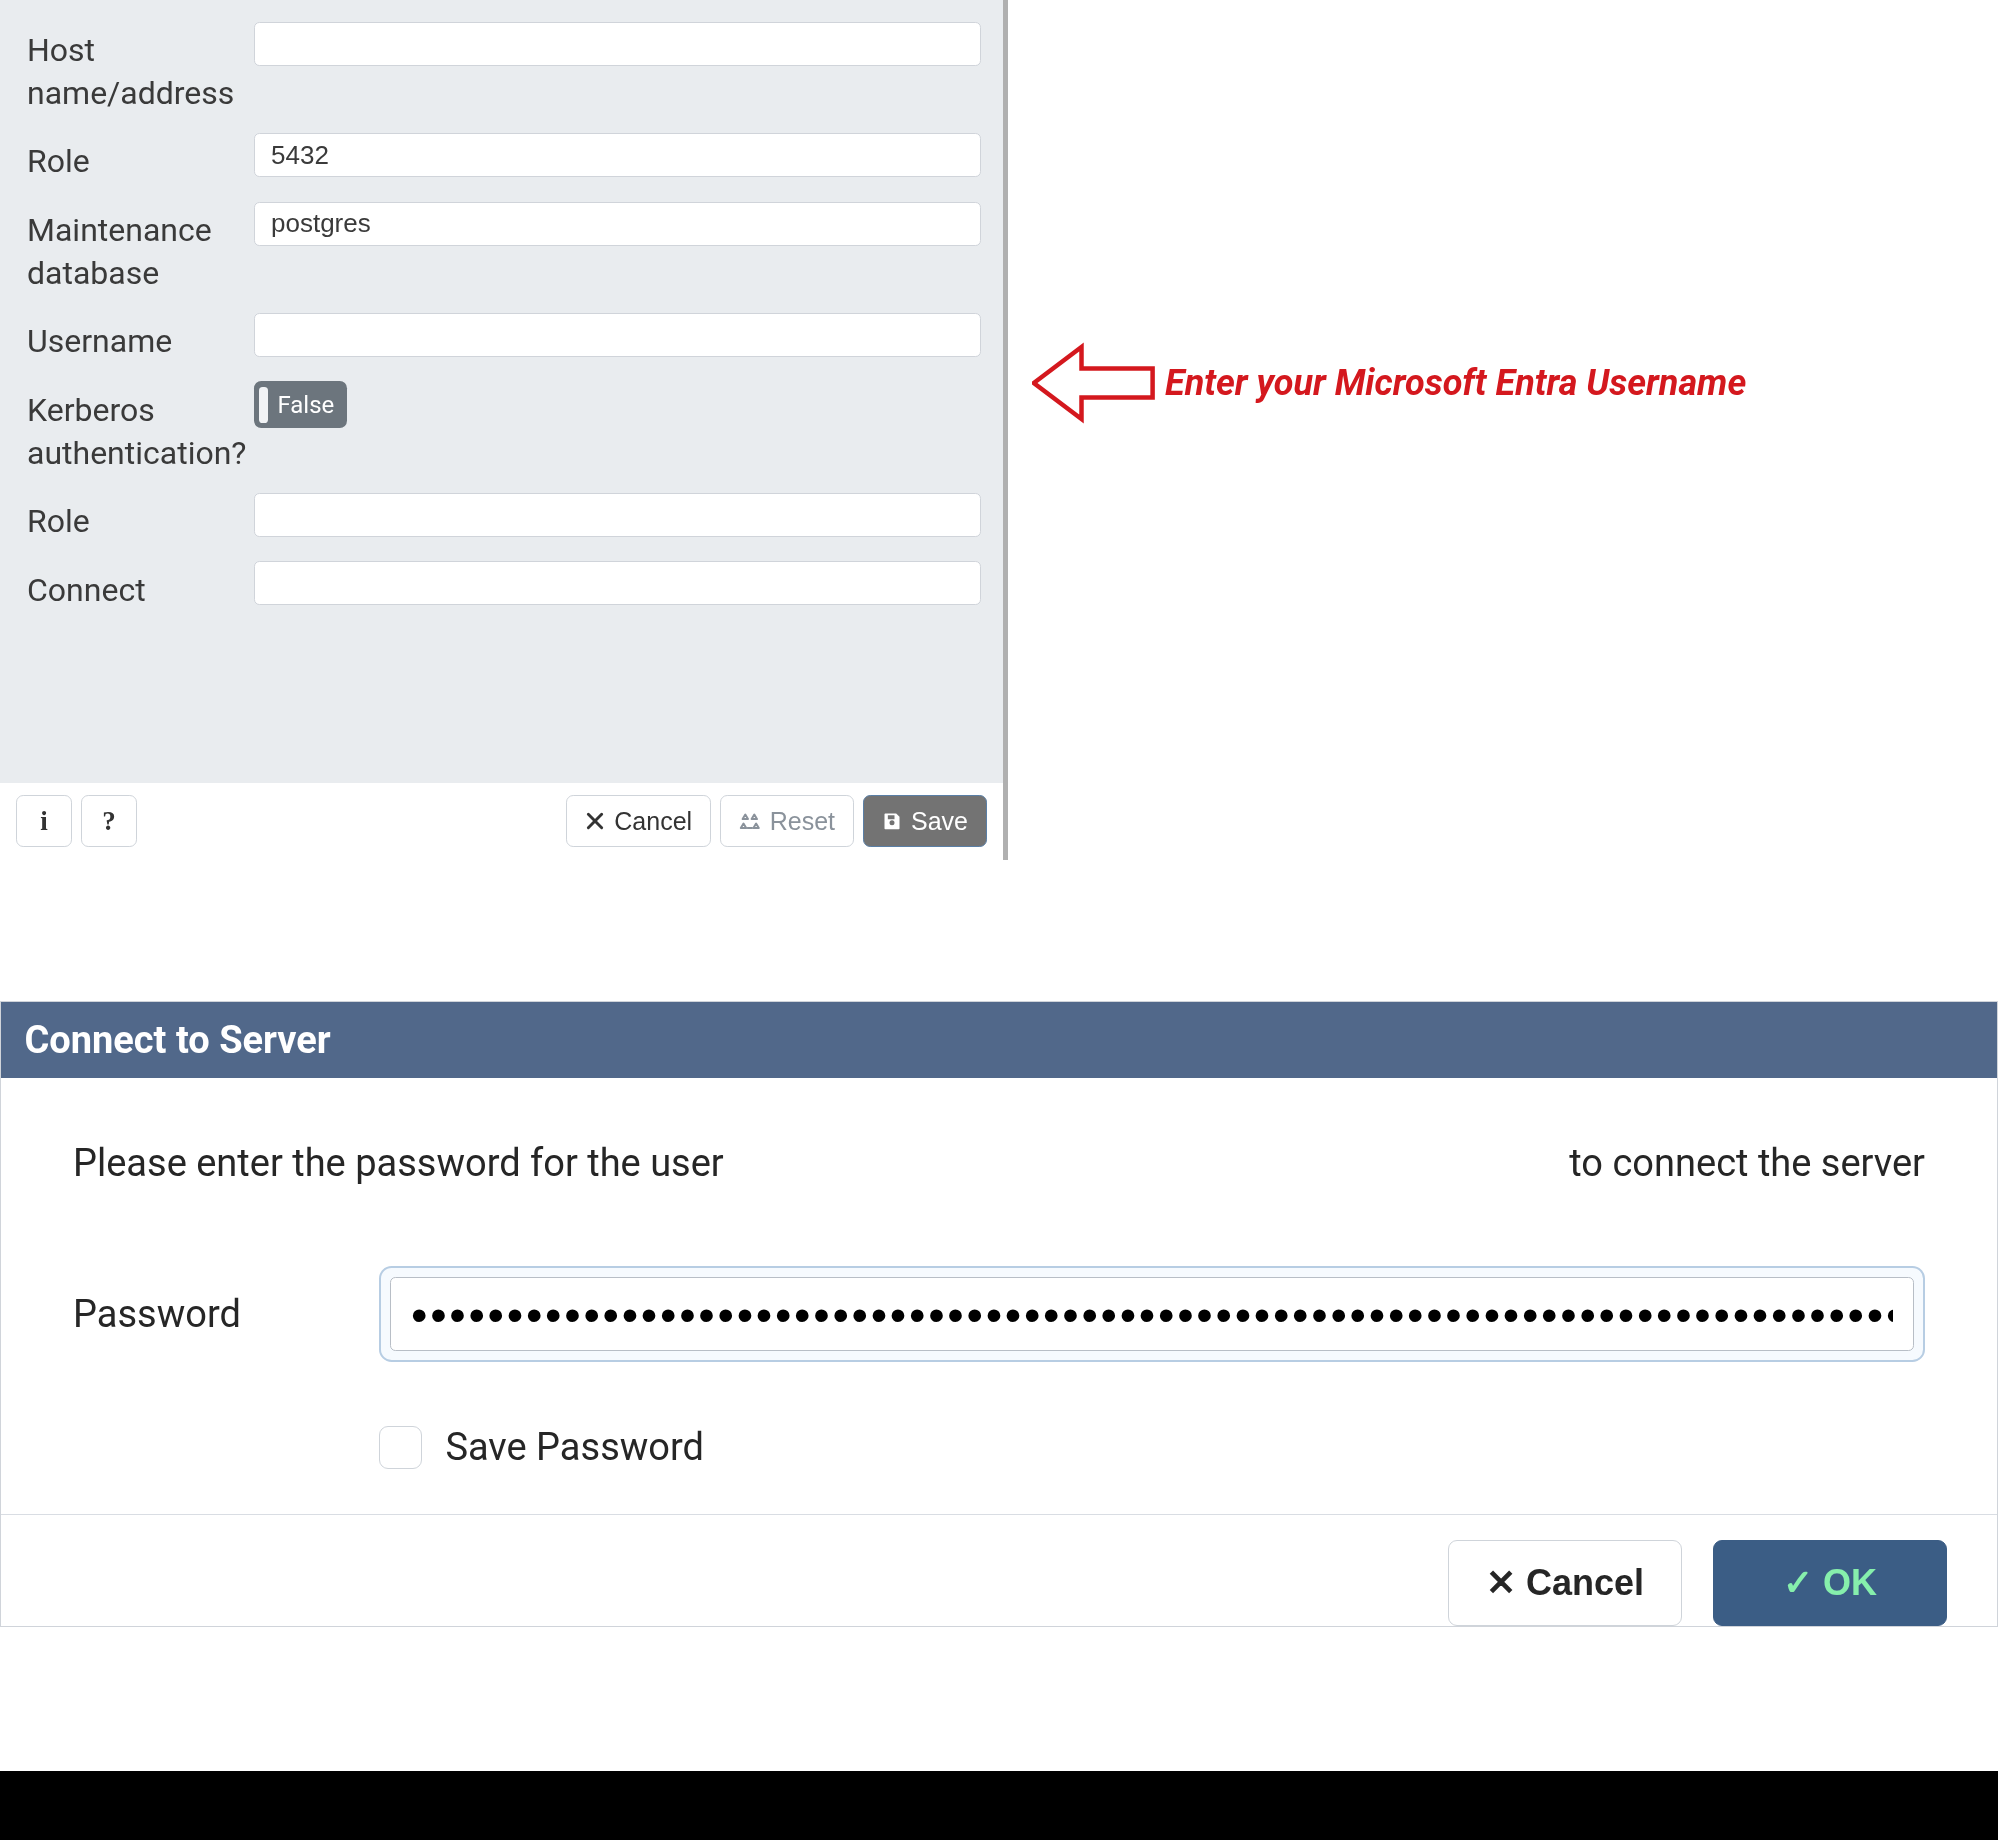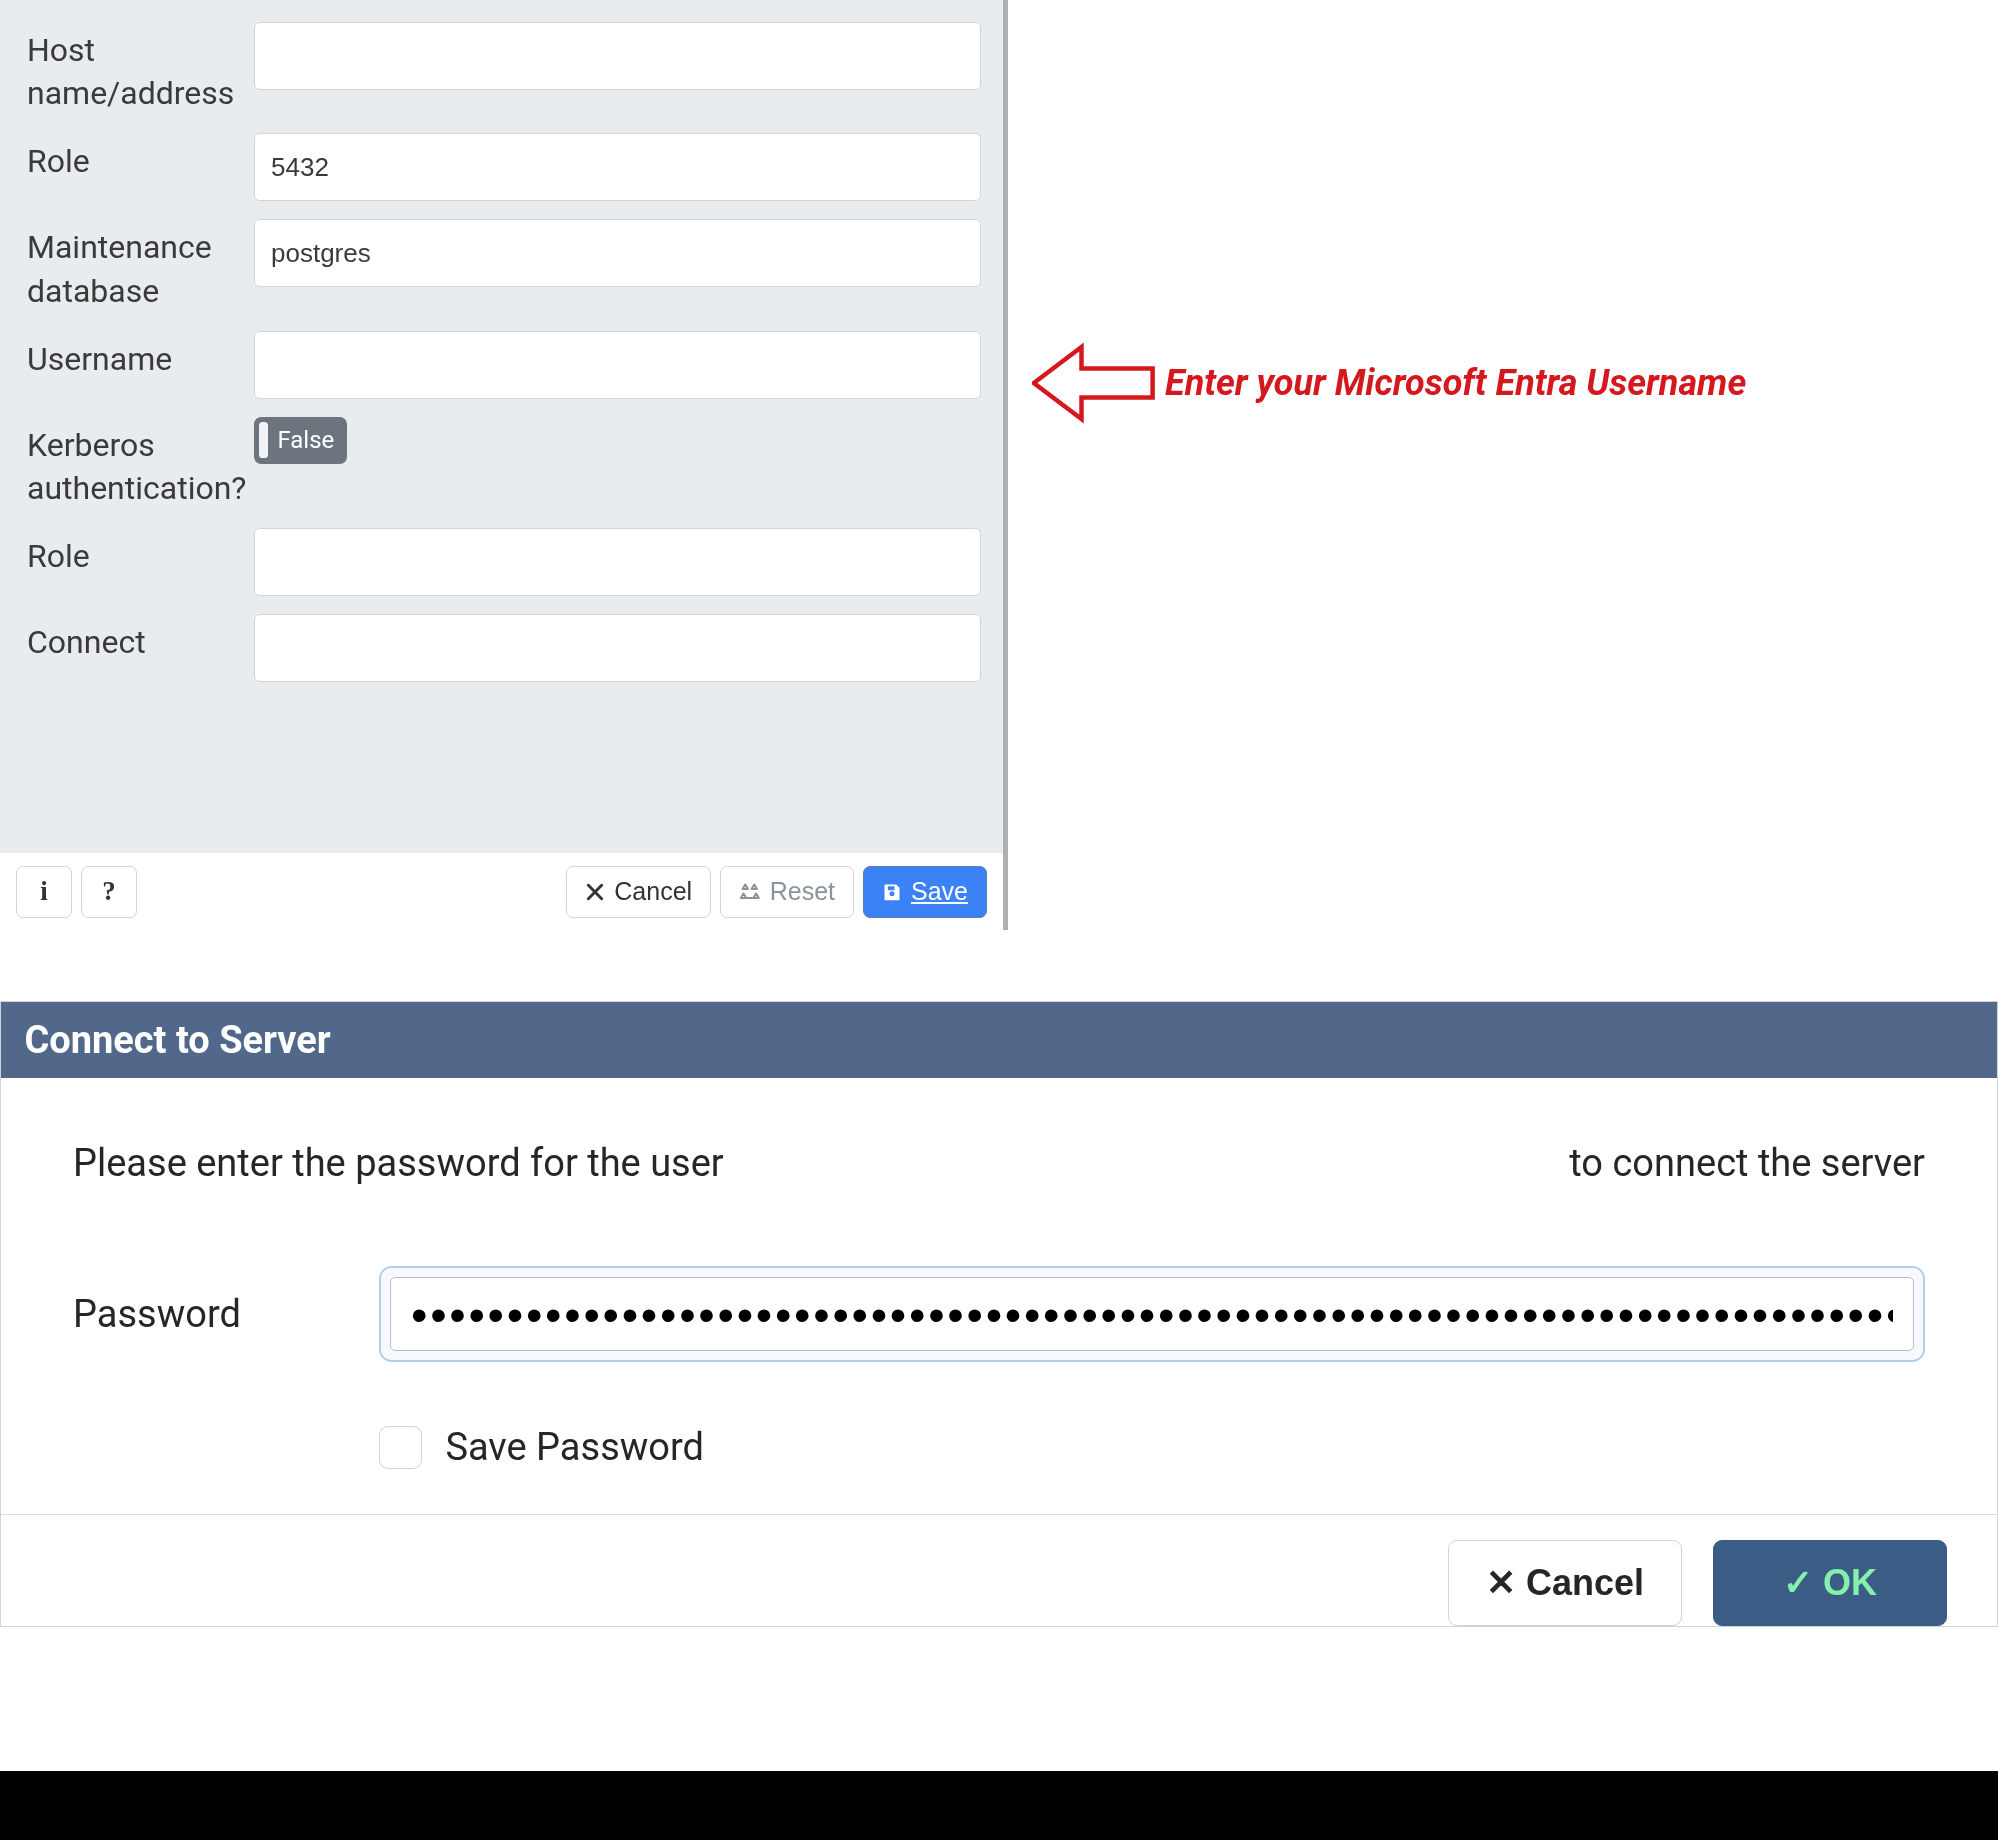"5432" .cfg-input { height: 68px -> 44px }
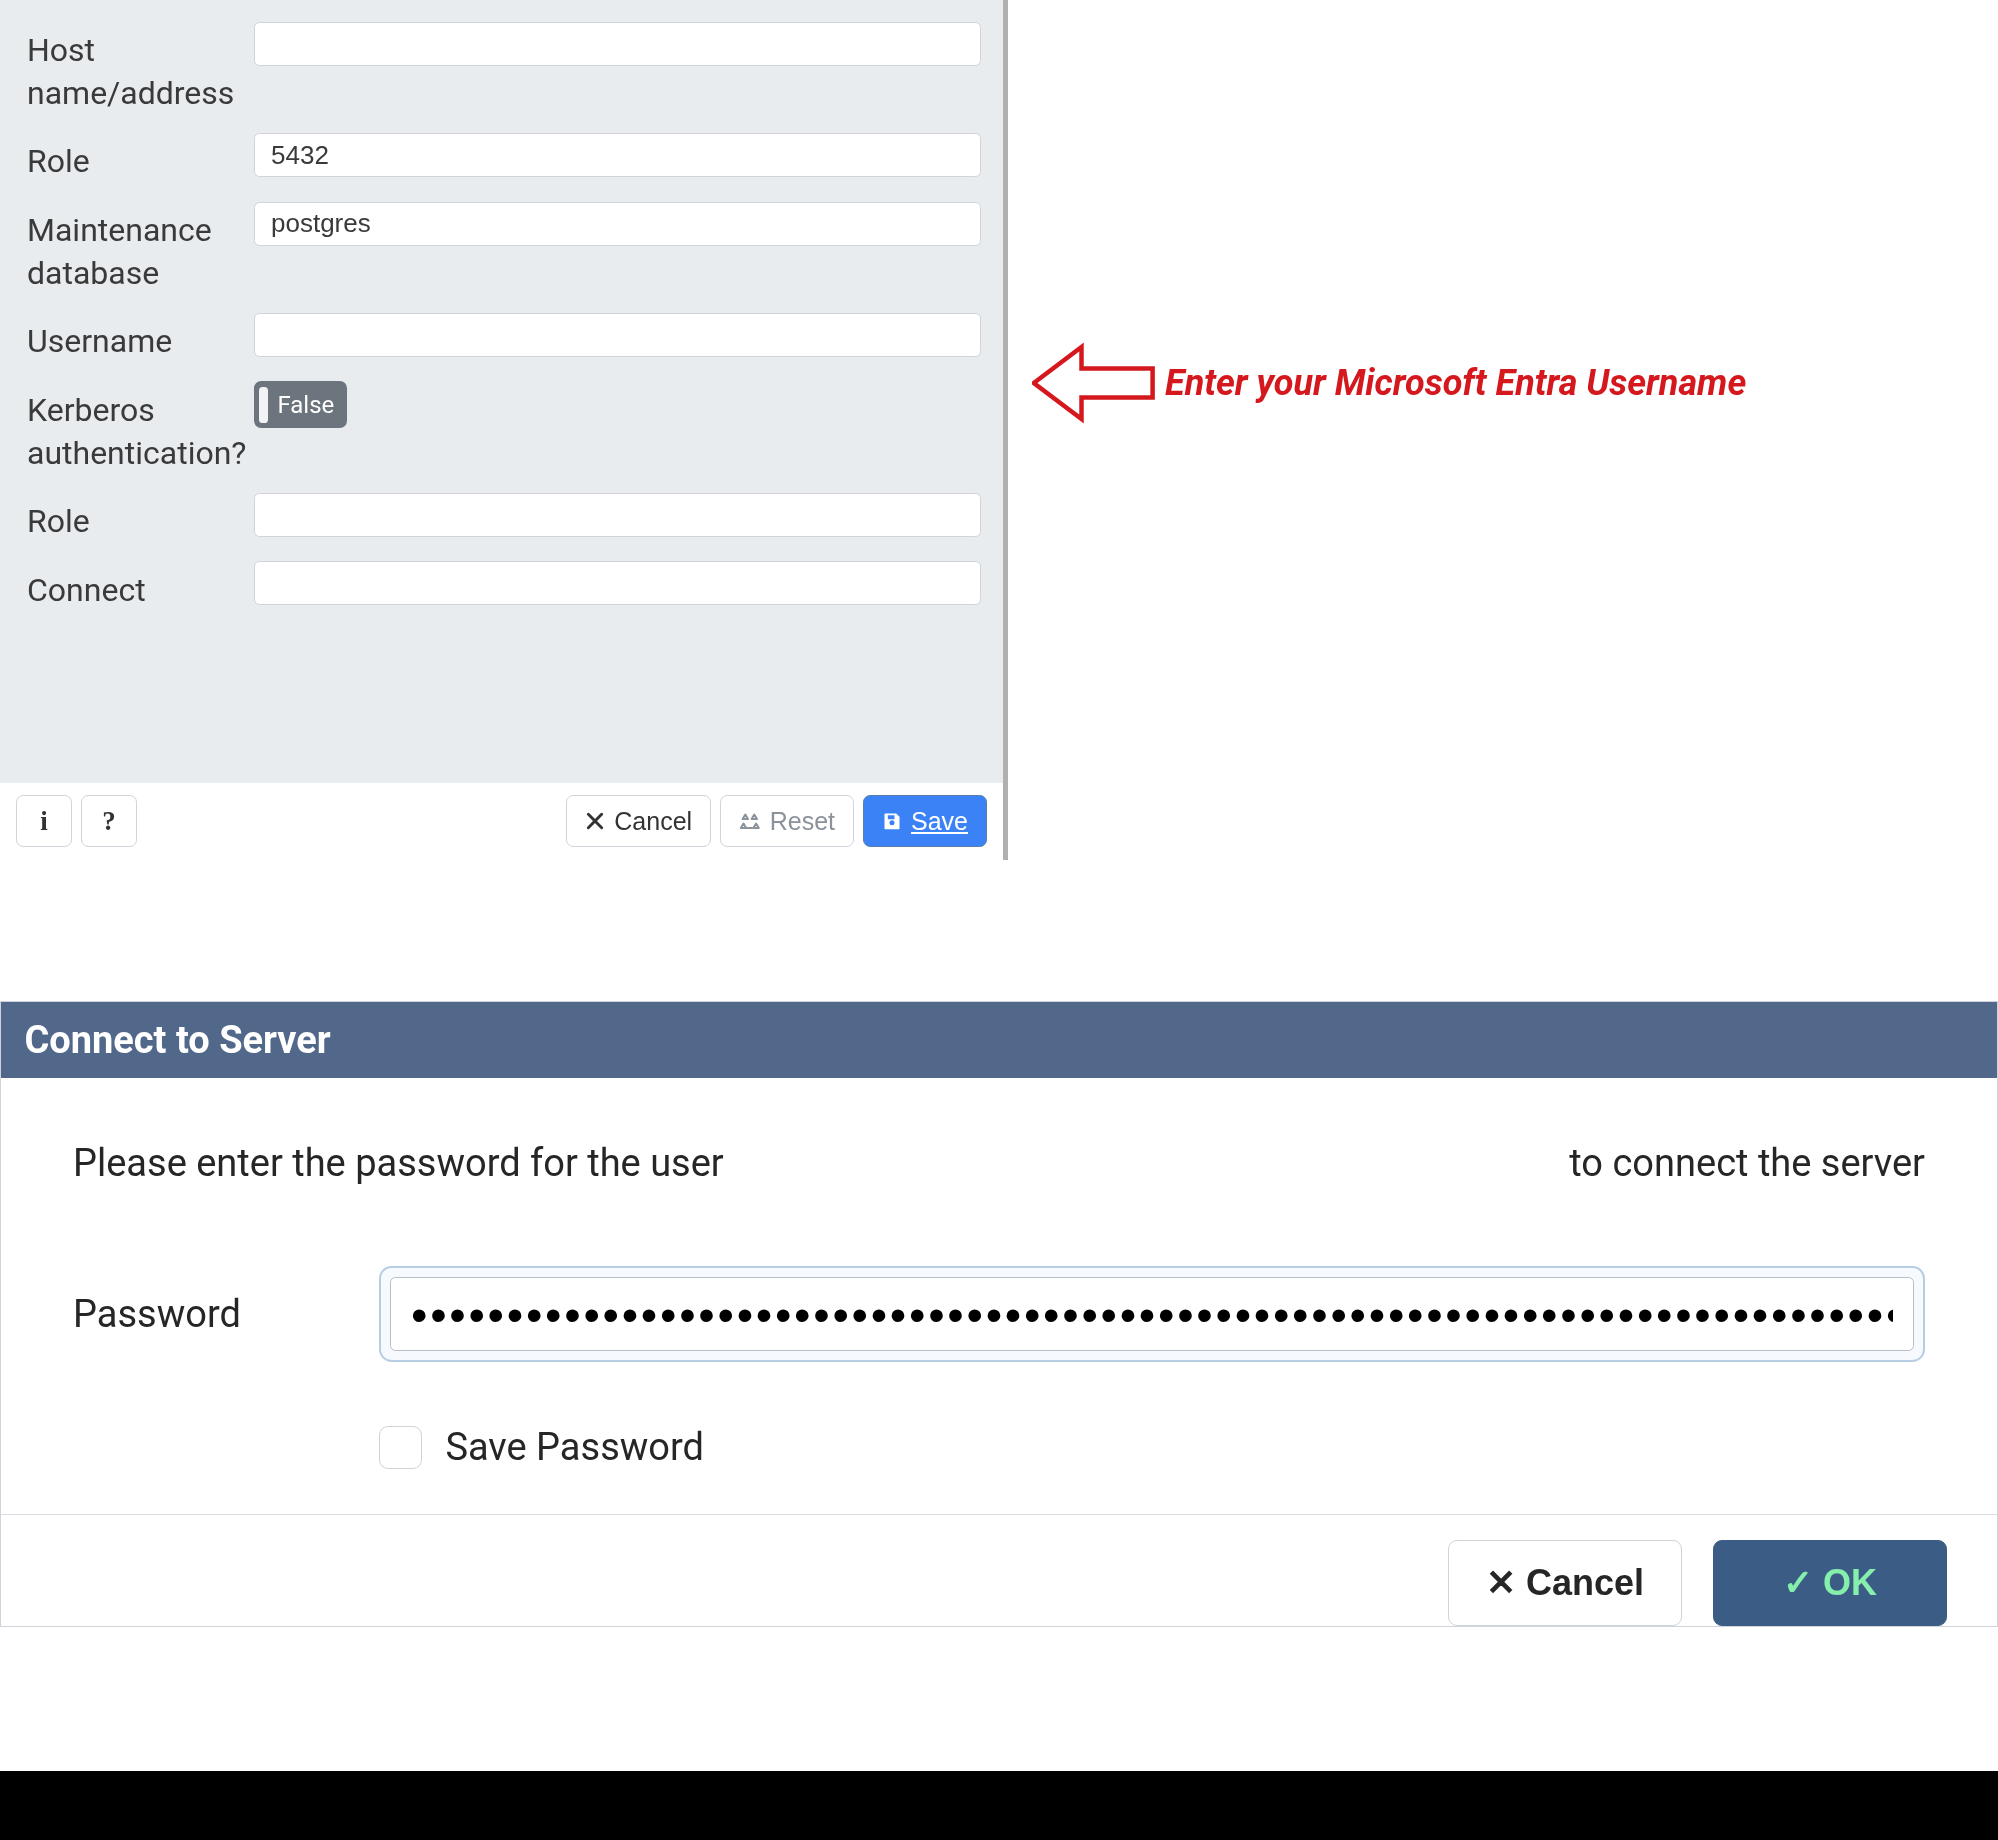"Save" .pill-btn.primary { background: #3b82f6 -> #737373; text-decoration: underline -> none }
